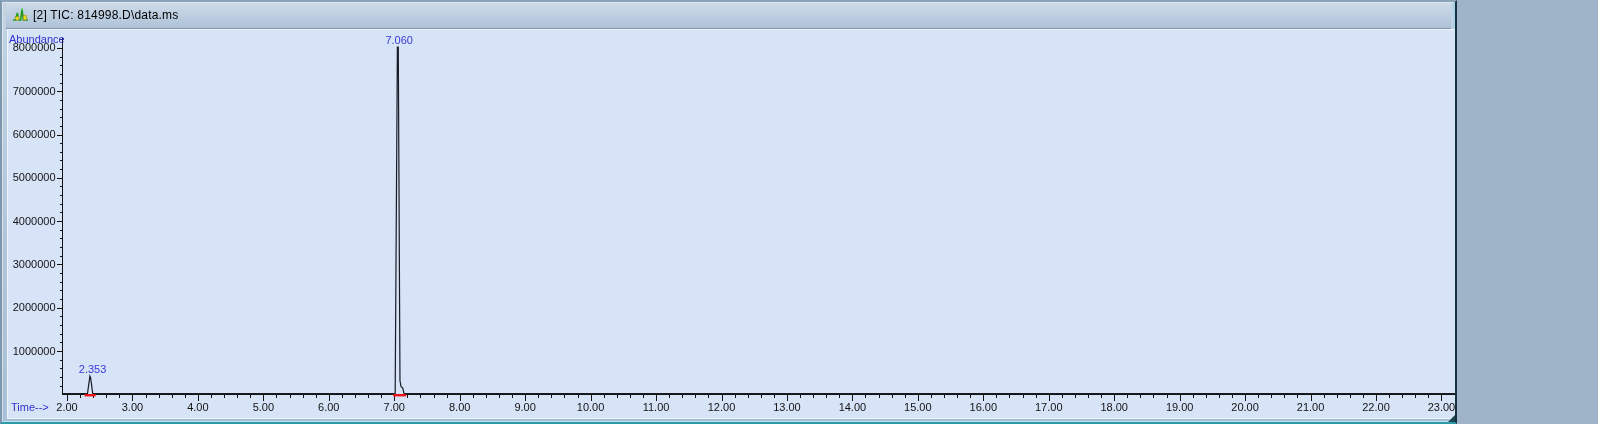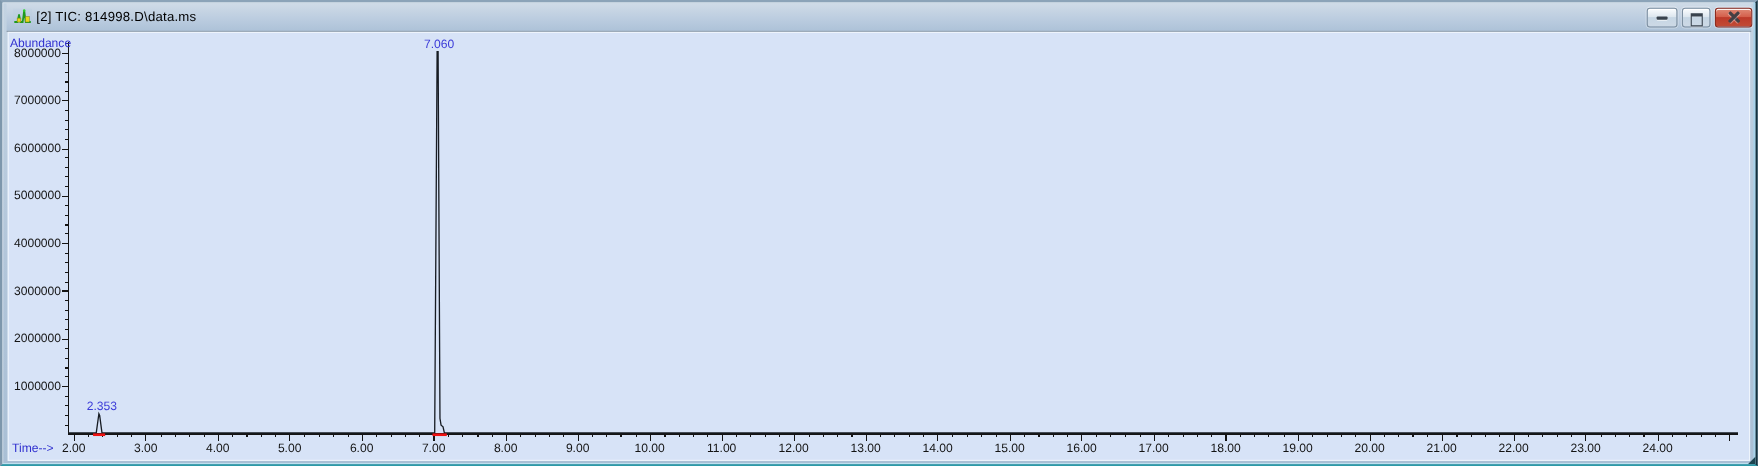"[2] TIC: 814998.D\data.ms" .window { width: 1598px -> 1457px }
